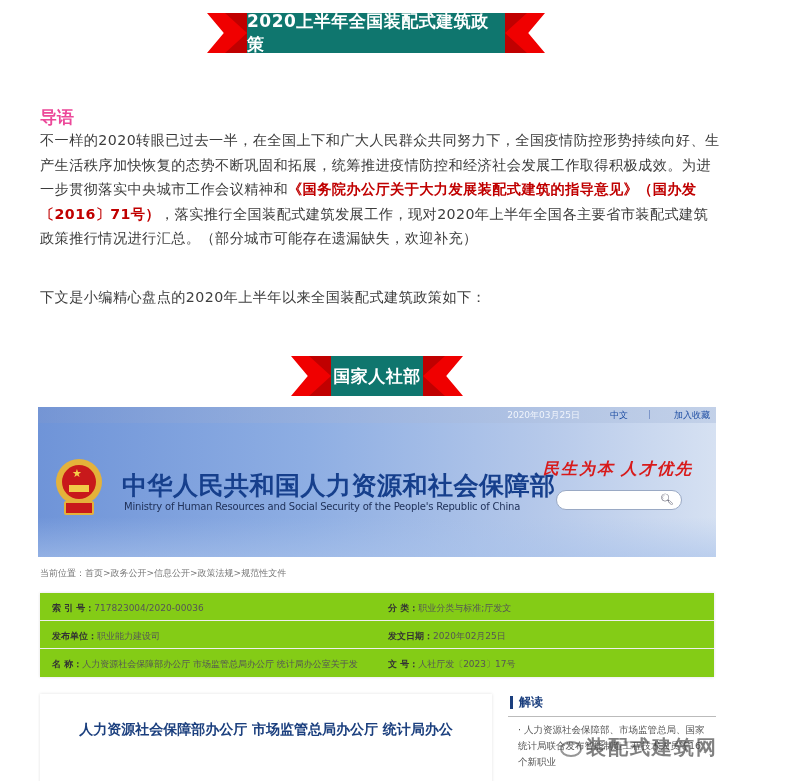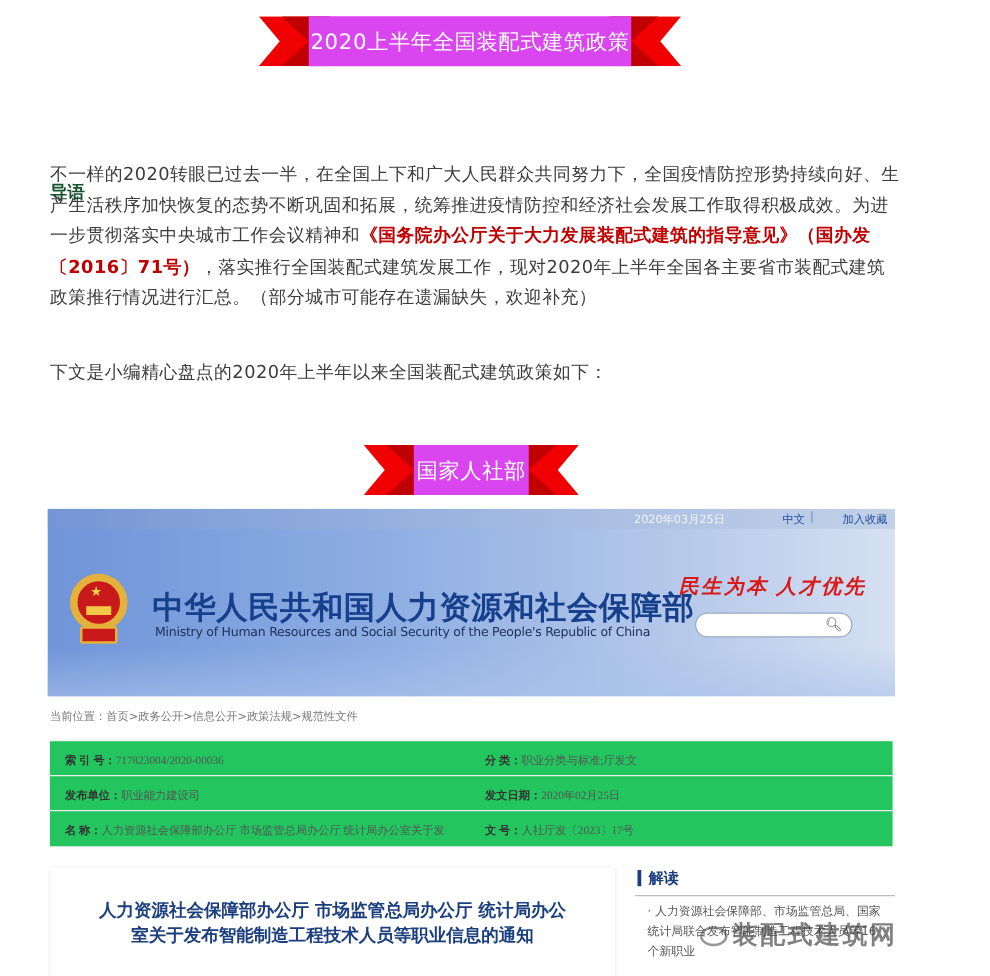"2020上半年全国装配式建筑政策" .ribbon .body { background: #d946ef -> #0f766e; font-weight: normal -> bold }
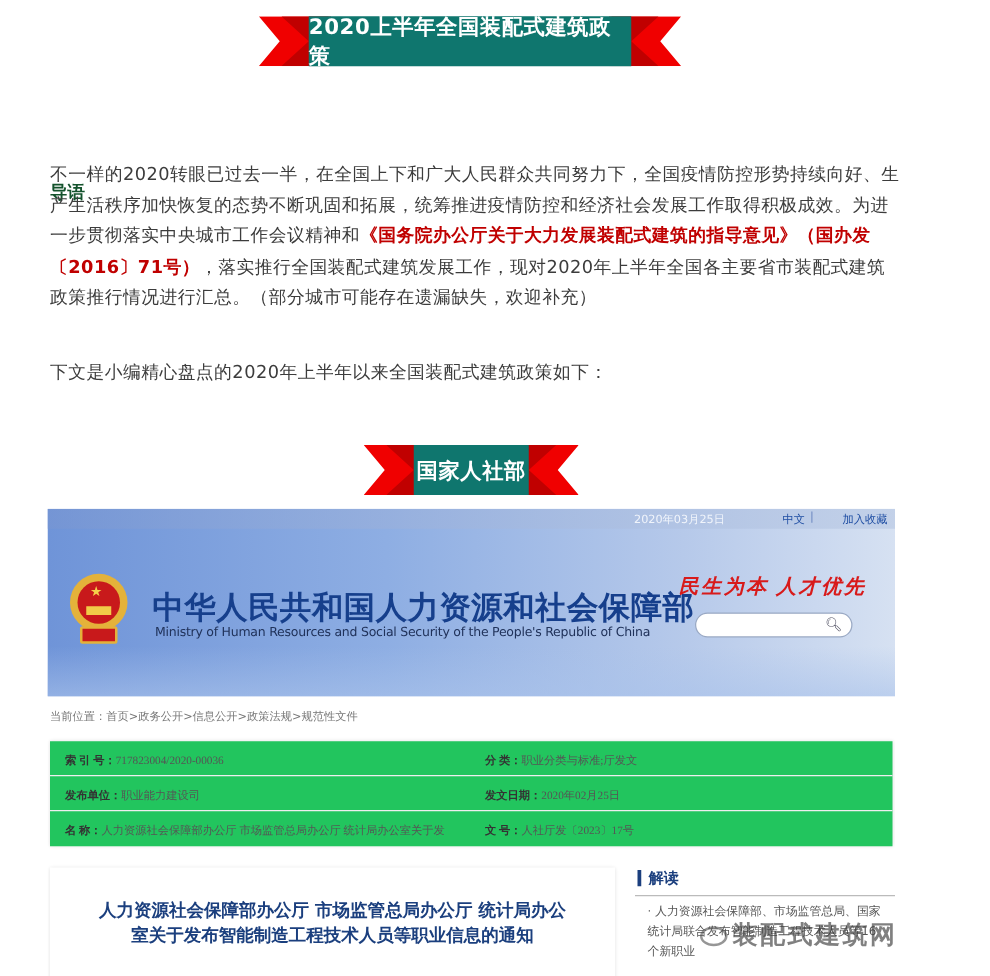"导语" .lead-title { color: #14532d -> #ec4899; font-size: 14px -> 17px; margin-top: 39px -> none }
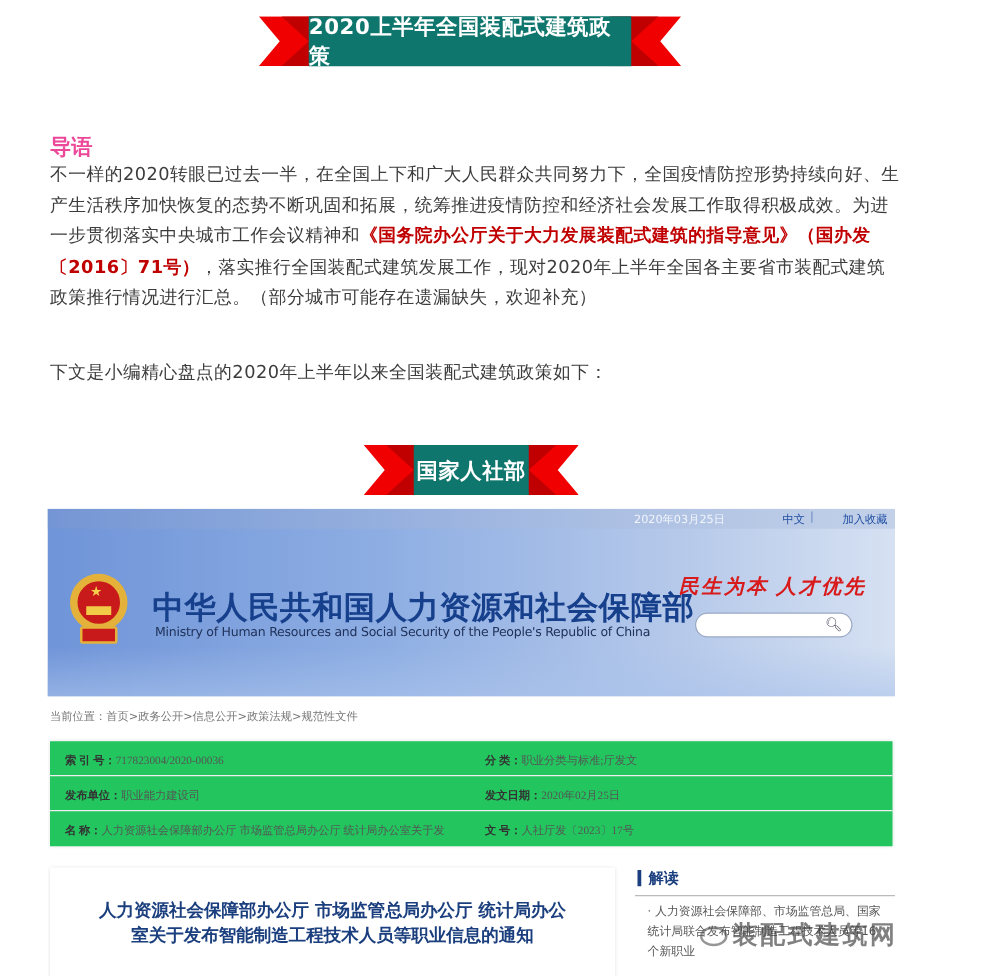"中文" .topbar .lang { right: 72px -> 88px }
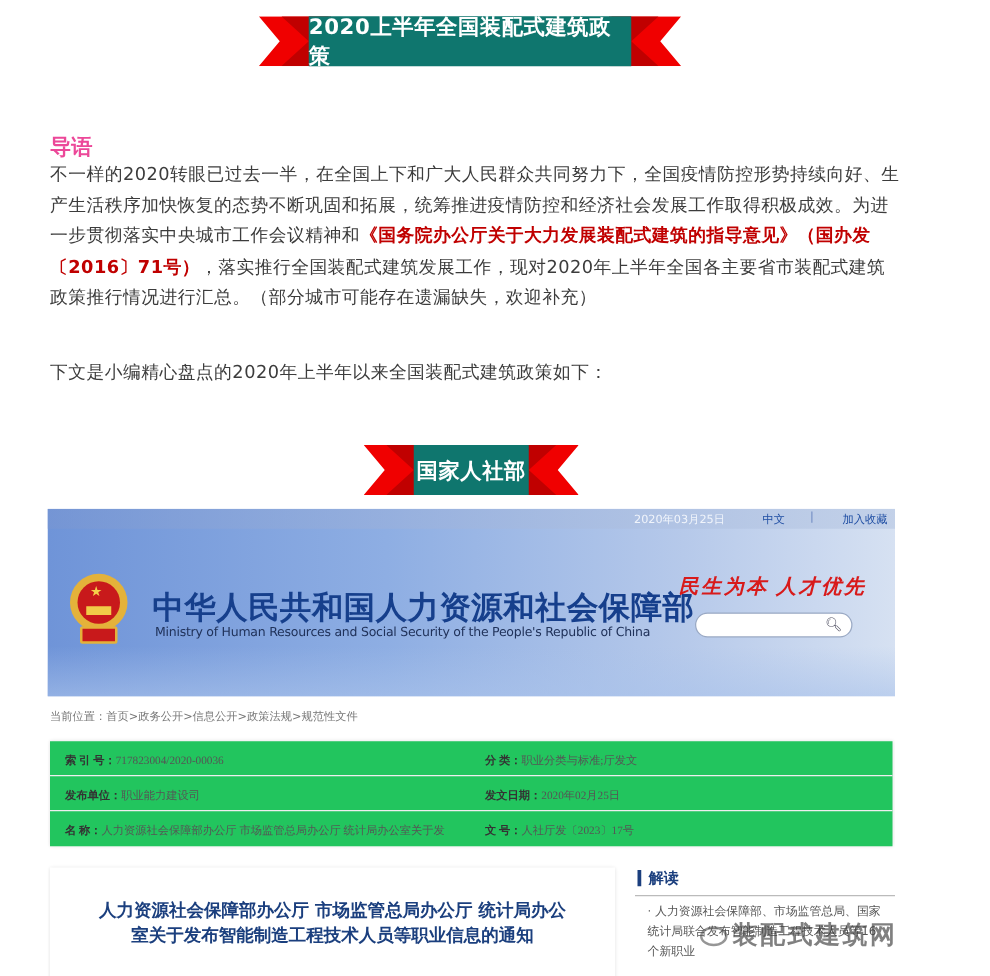"索 引 号：717823004/2020-00036" .meta { background: #22c55e -> #84cc16; font-family: Liberation Serif, serif -> none }
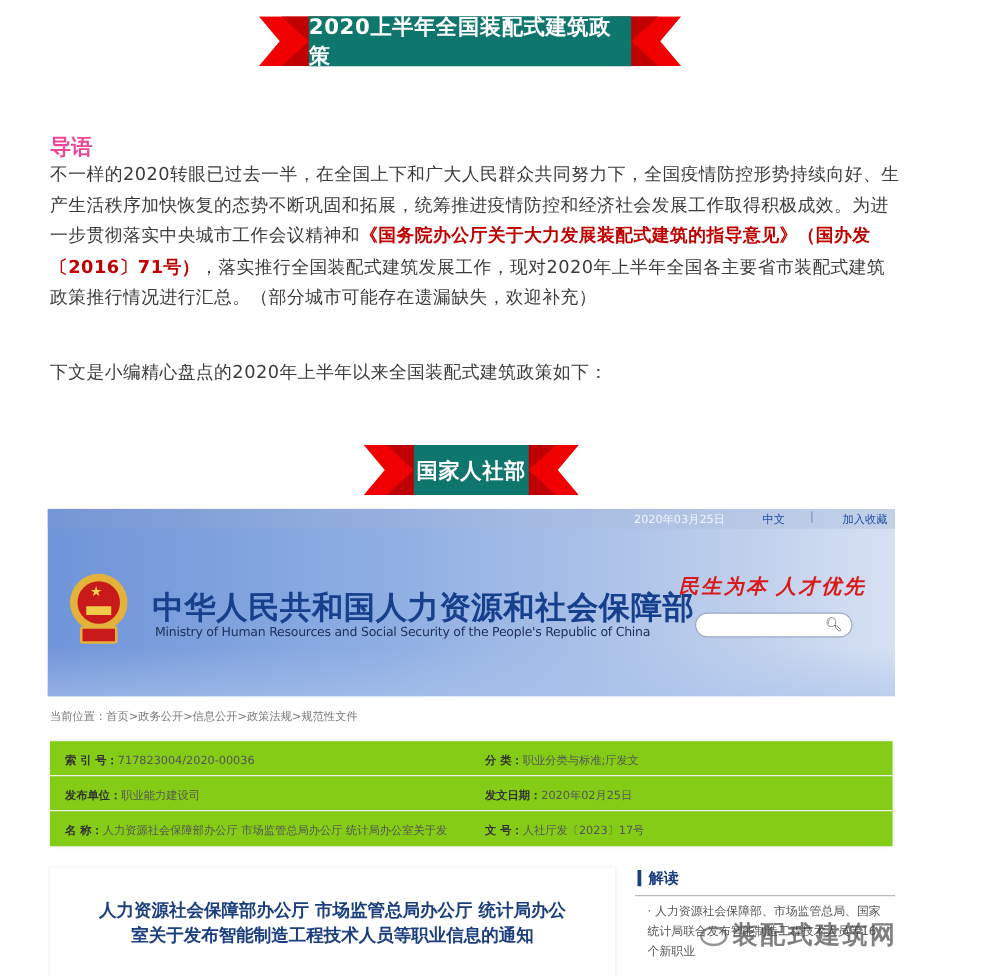"室关于发布智能制造工程技术人员等职业信息的通知" div { html: <div>室关于发布智能制造工程技术人员等职业信息的通知</div> -> none }
